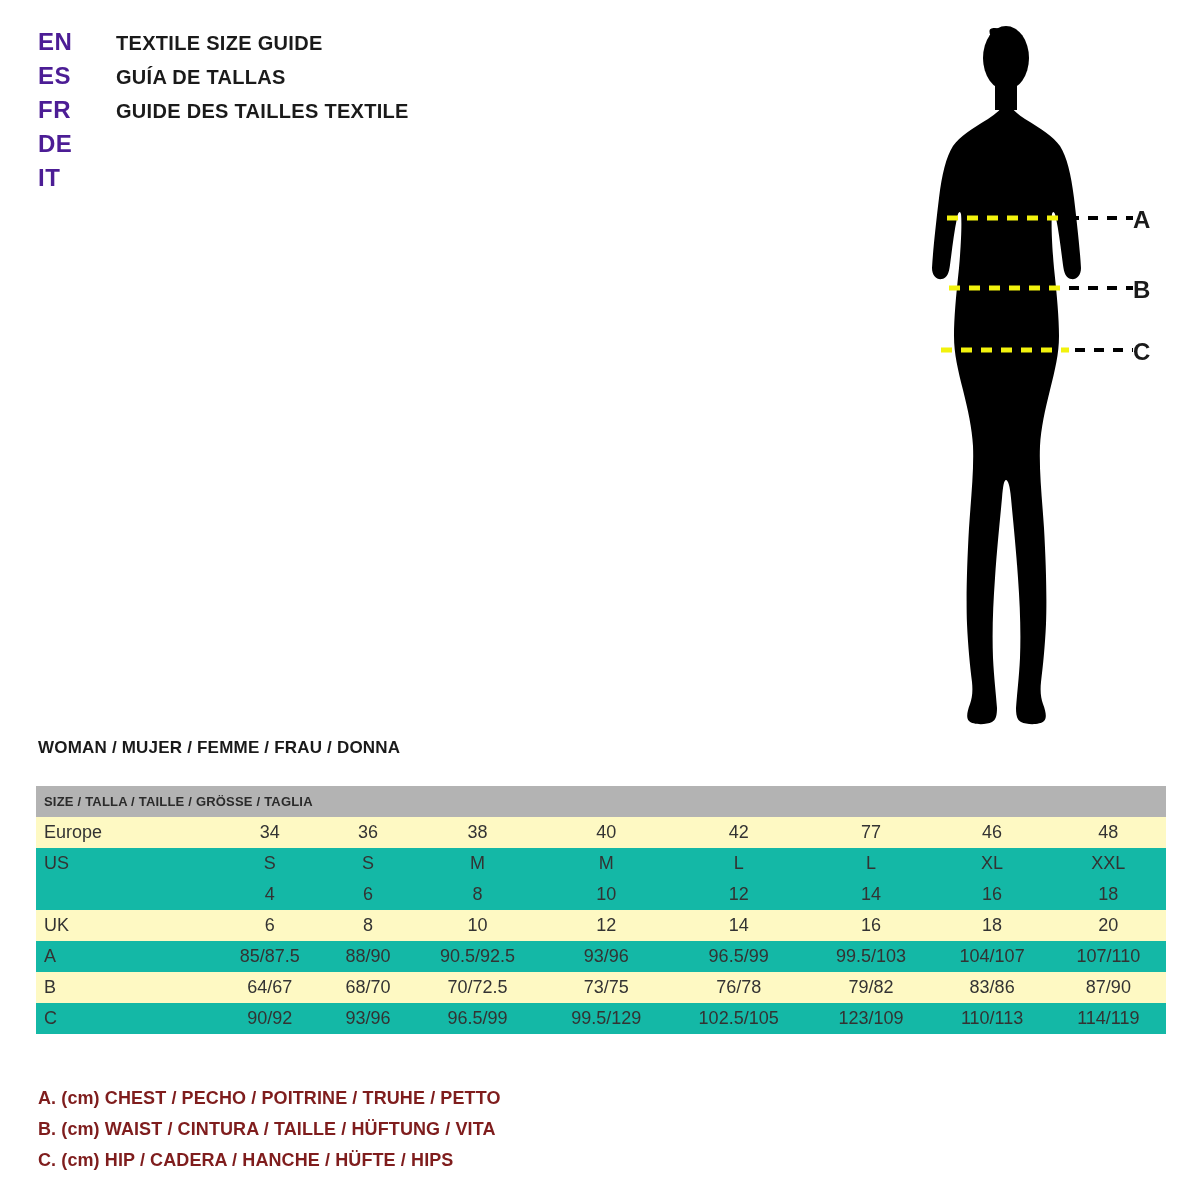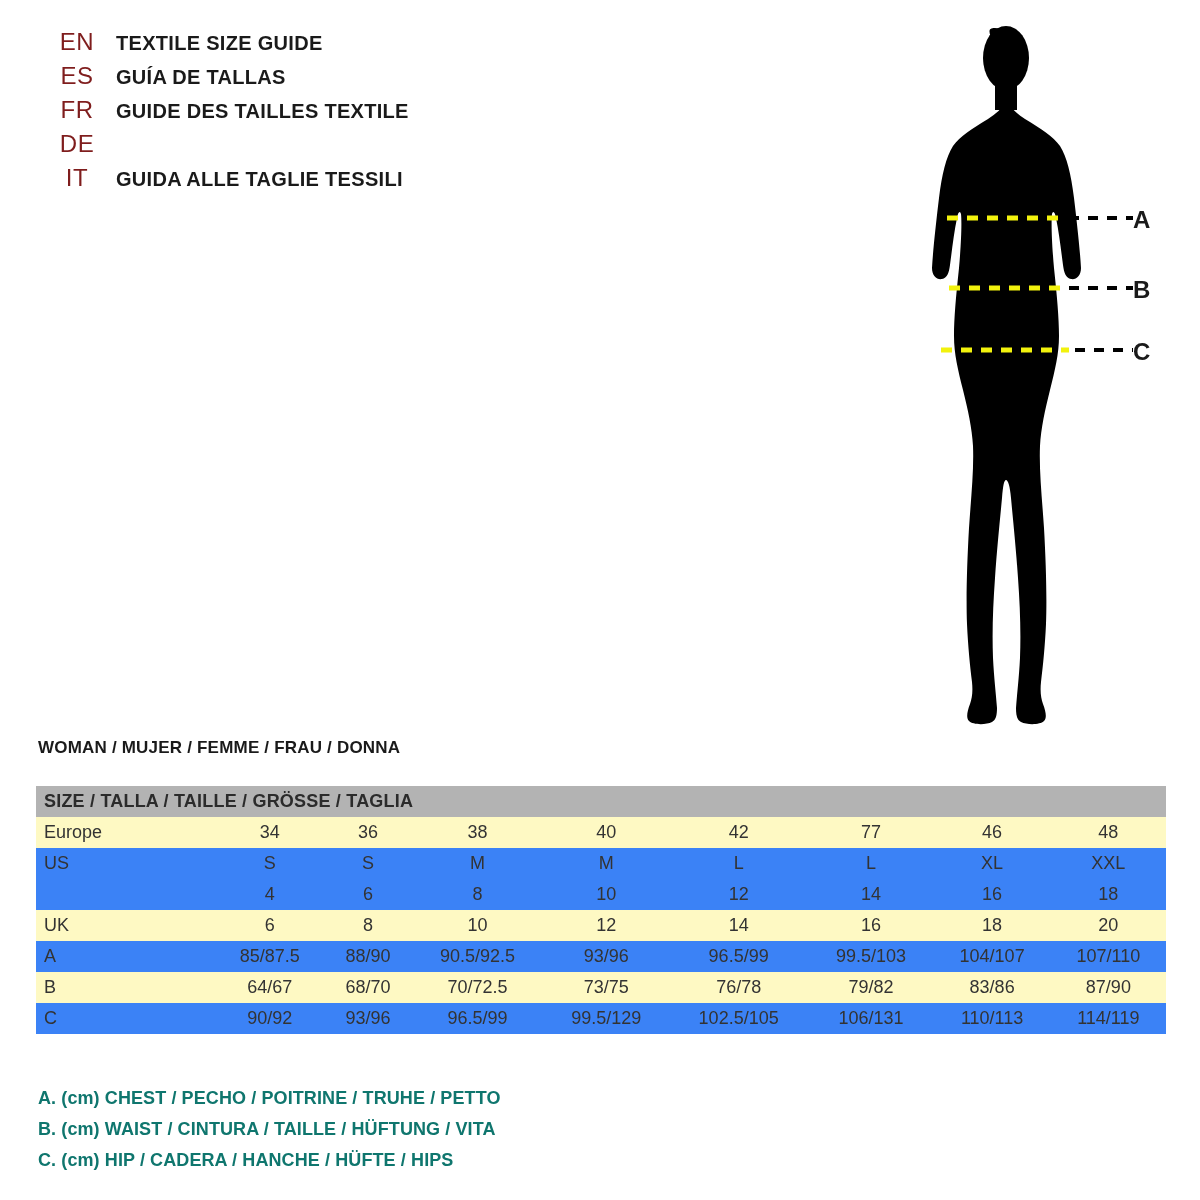"EN" .title-lang { color: #7f1d1d -> #4c1d95; font-weight: normal -> bold; text-align: center -> none }
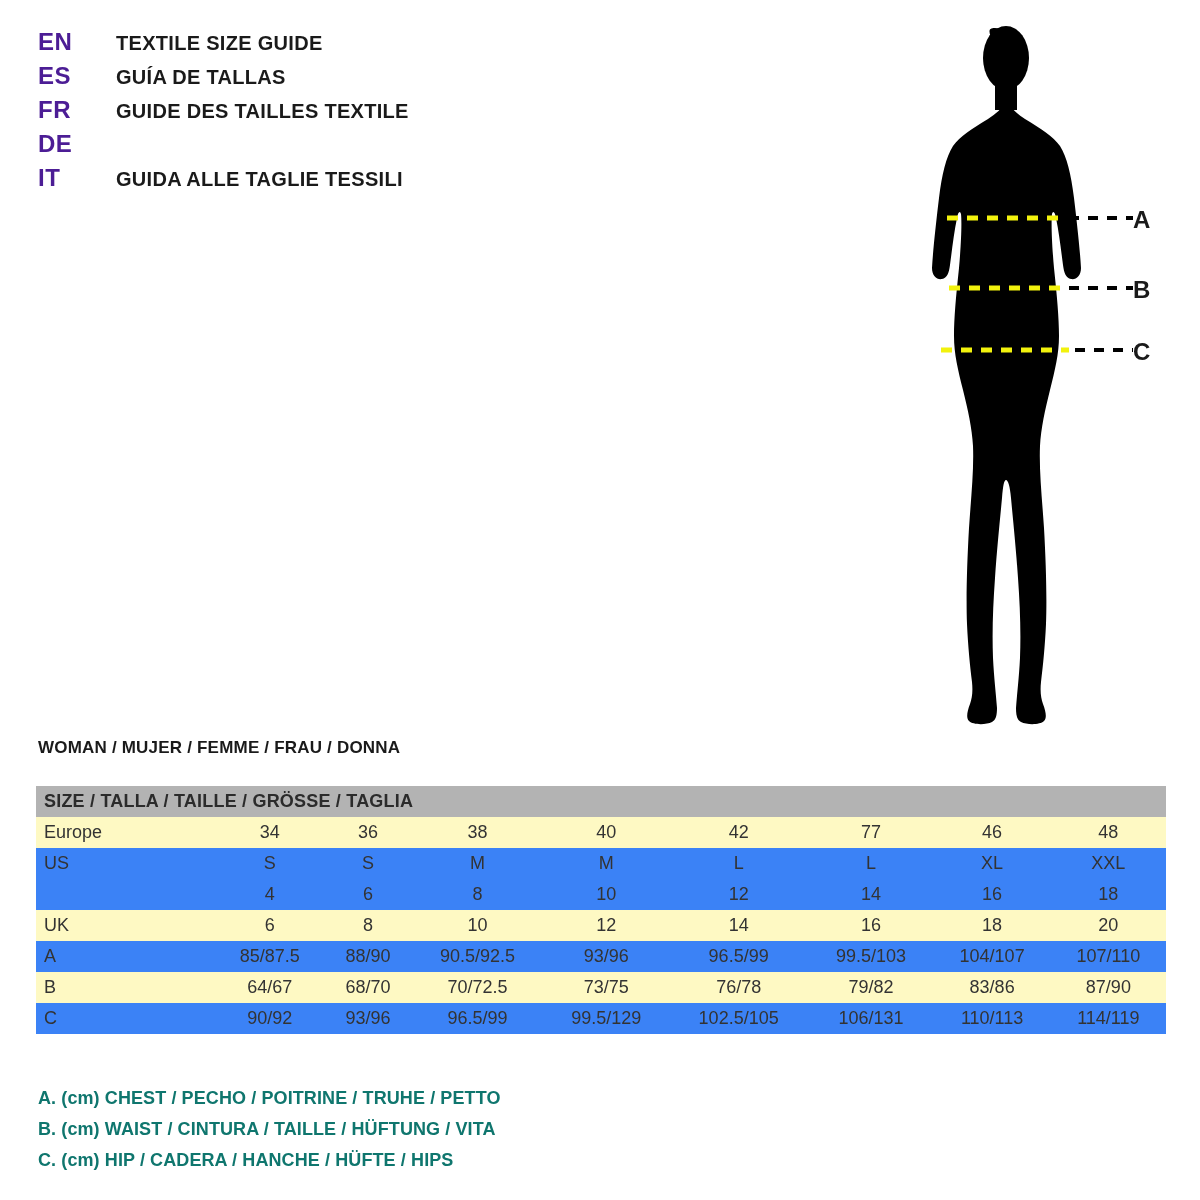"GUIDA ALLE TAGLIE TESSILI" span.title-text { html: <span>GUIDA ALLE TAGLIE TESSILI</span> -> none }
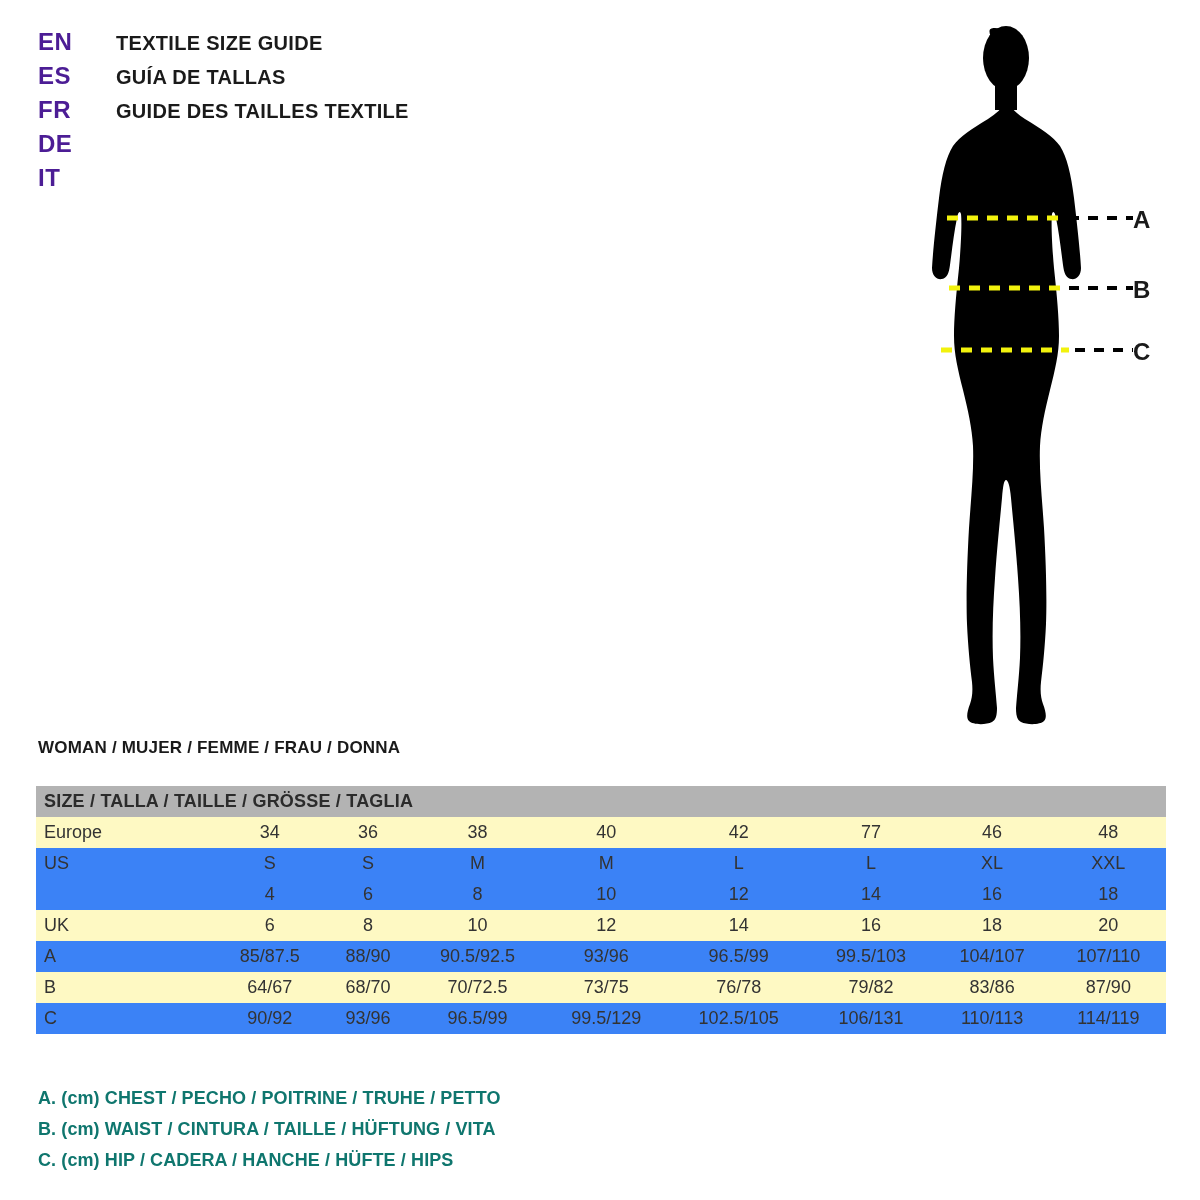"SIZE / TALLA / TAILLE" tr.head-row th { font-size: 18px -> 13px }
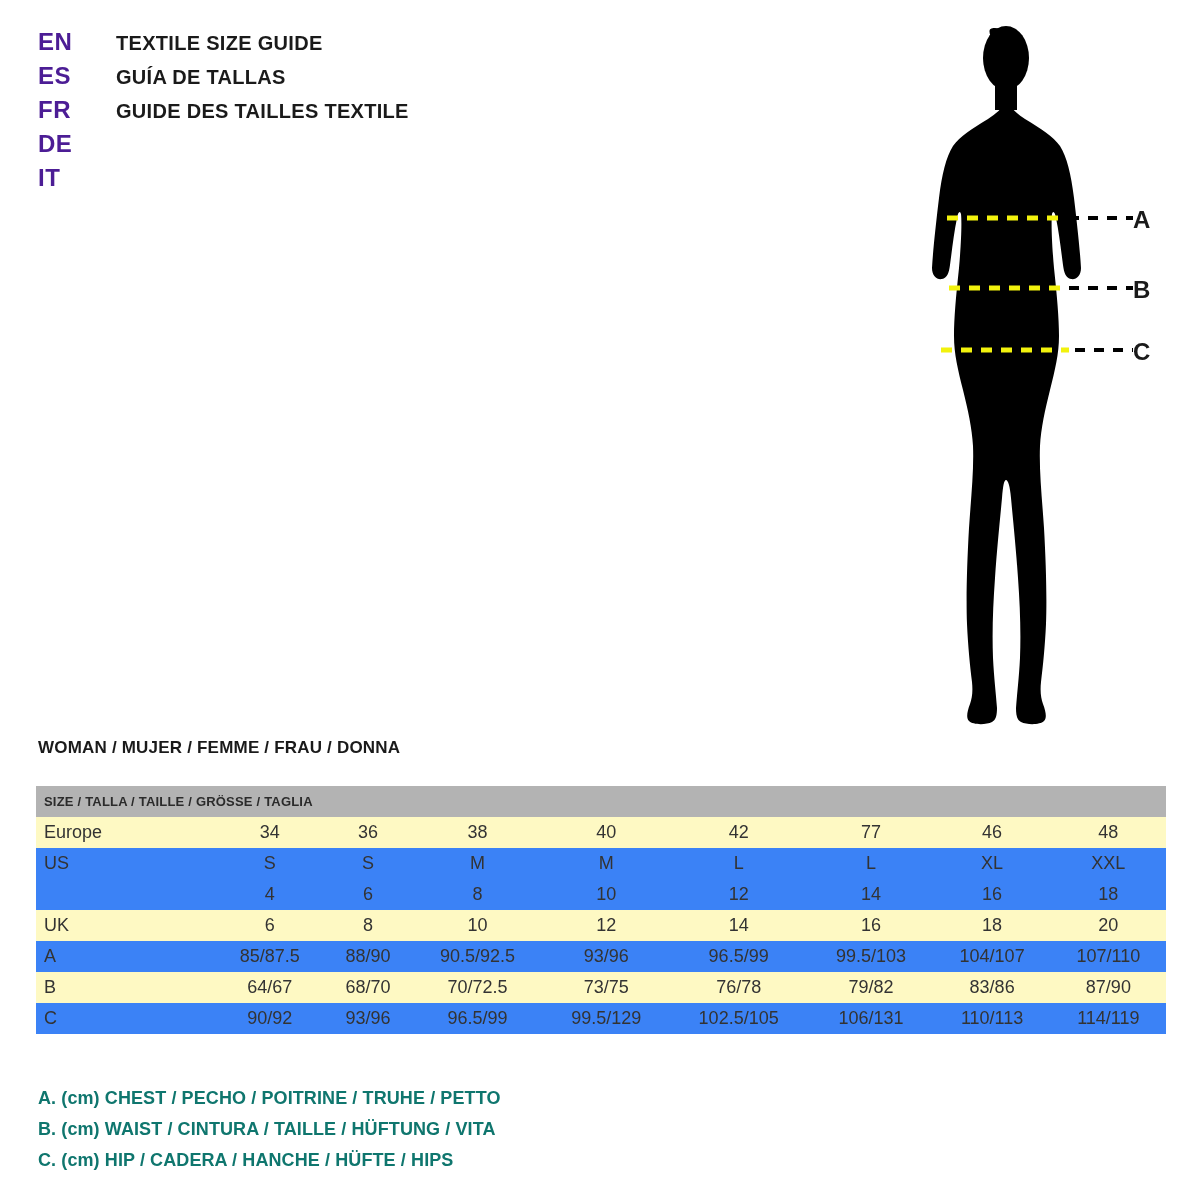"US" tr.shade td { background: #3b82f6 -> #14b8a6 }
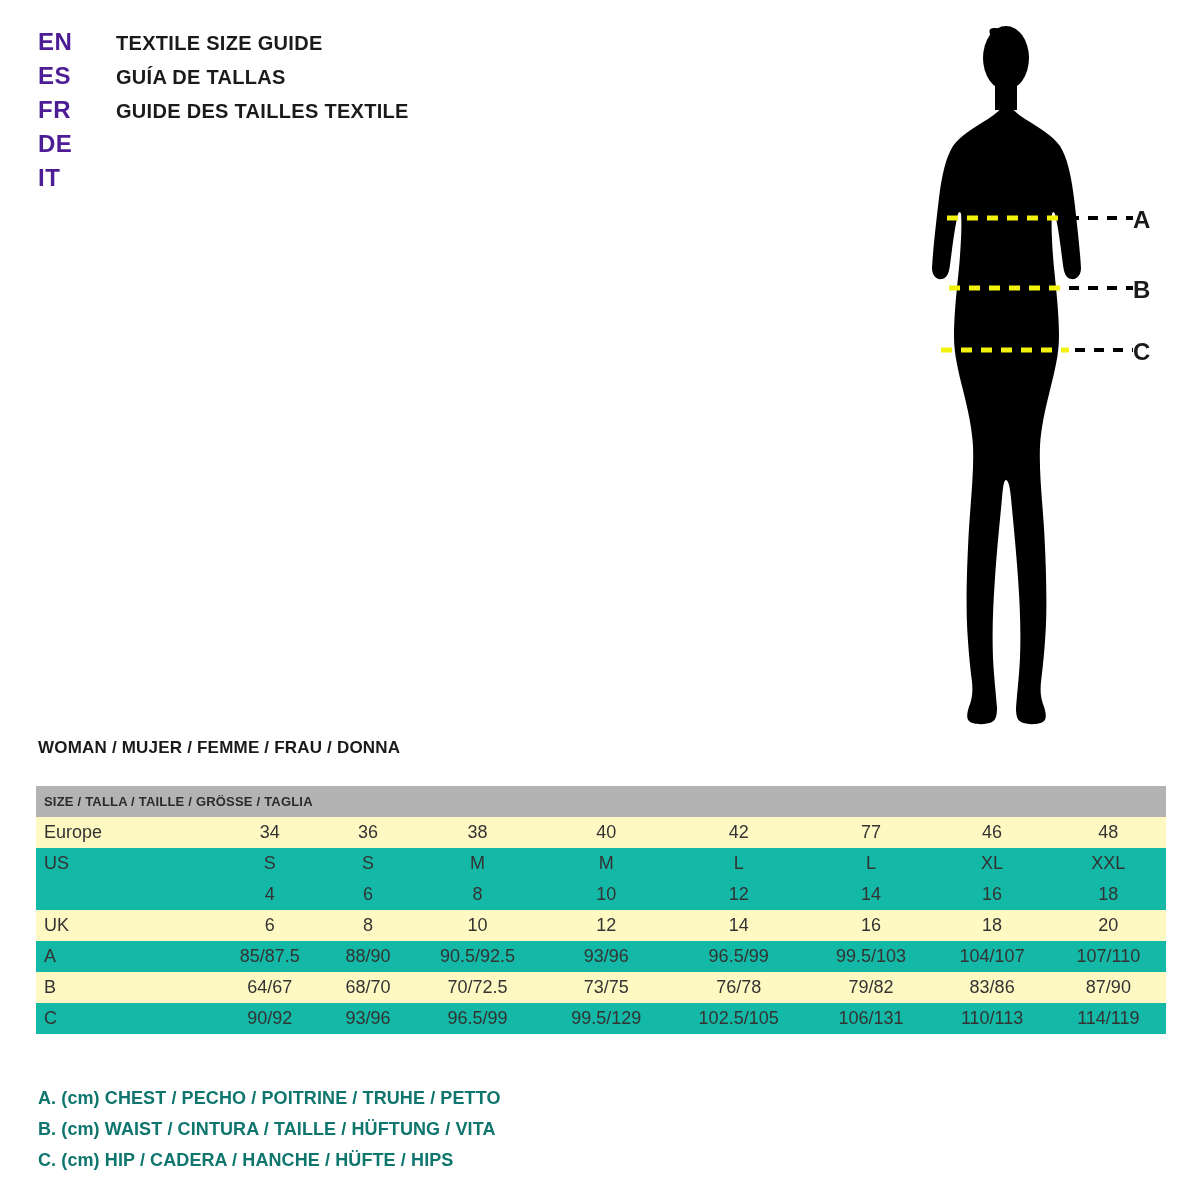"106/131" td { text: 106/131 -> 123/109 }
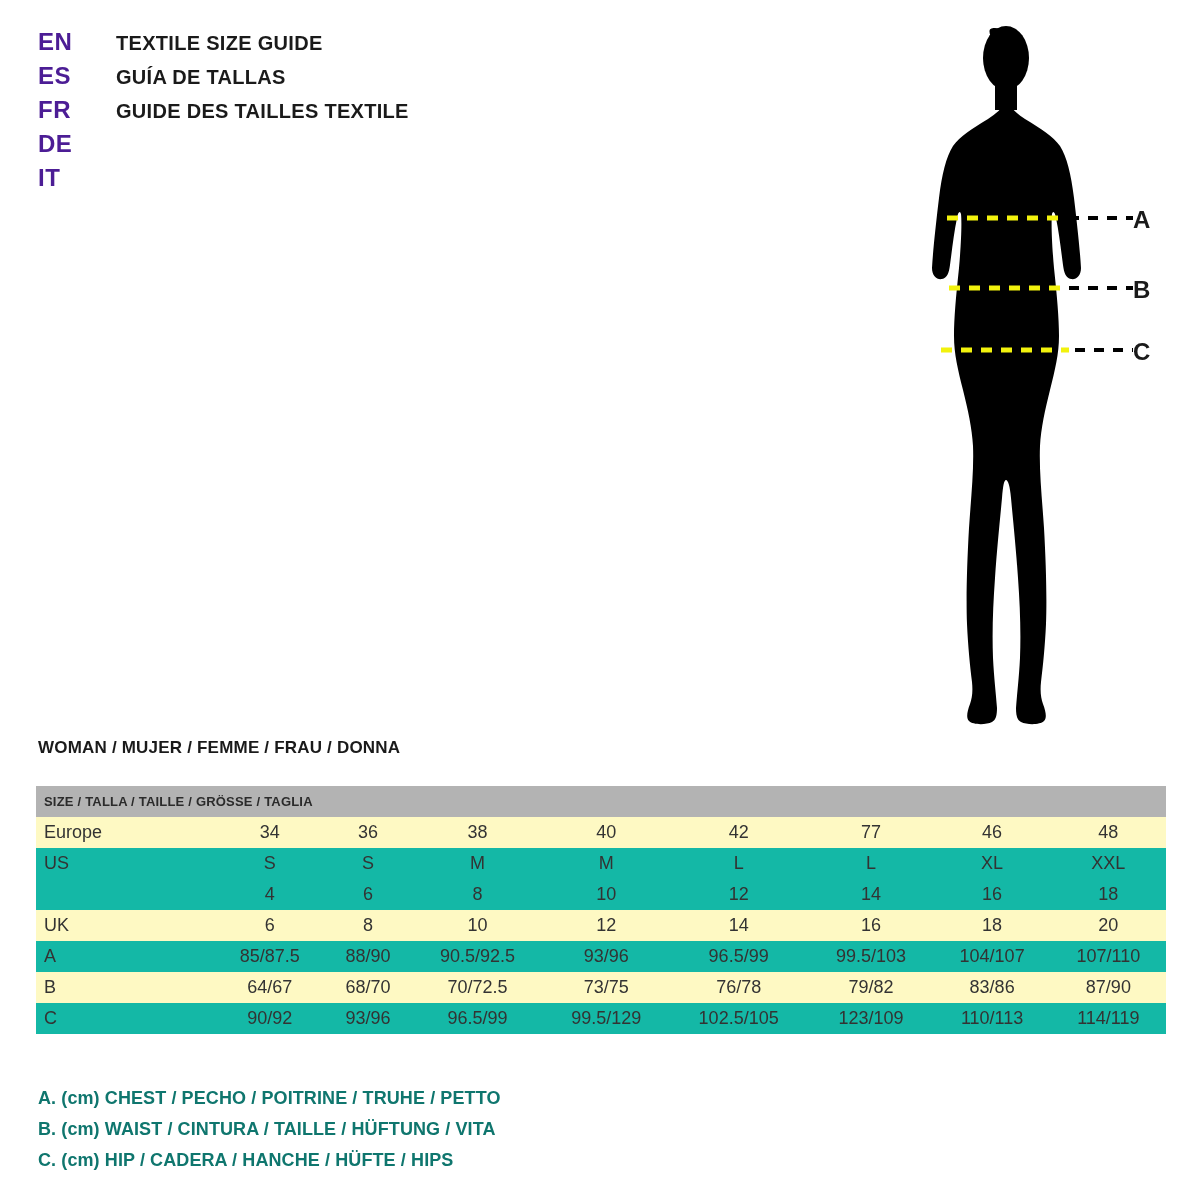"A. (cm) CHEST / PECHO" .footnote { color: #0f766e -> #7f1d1d }
